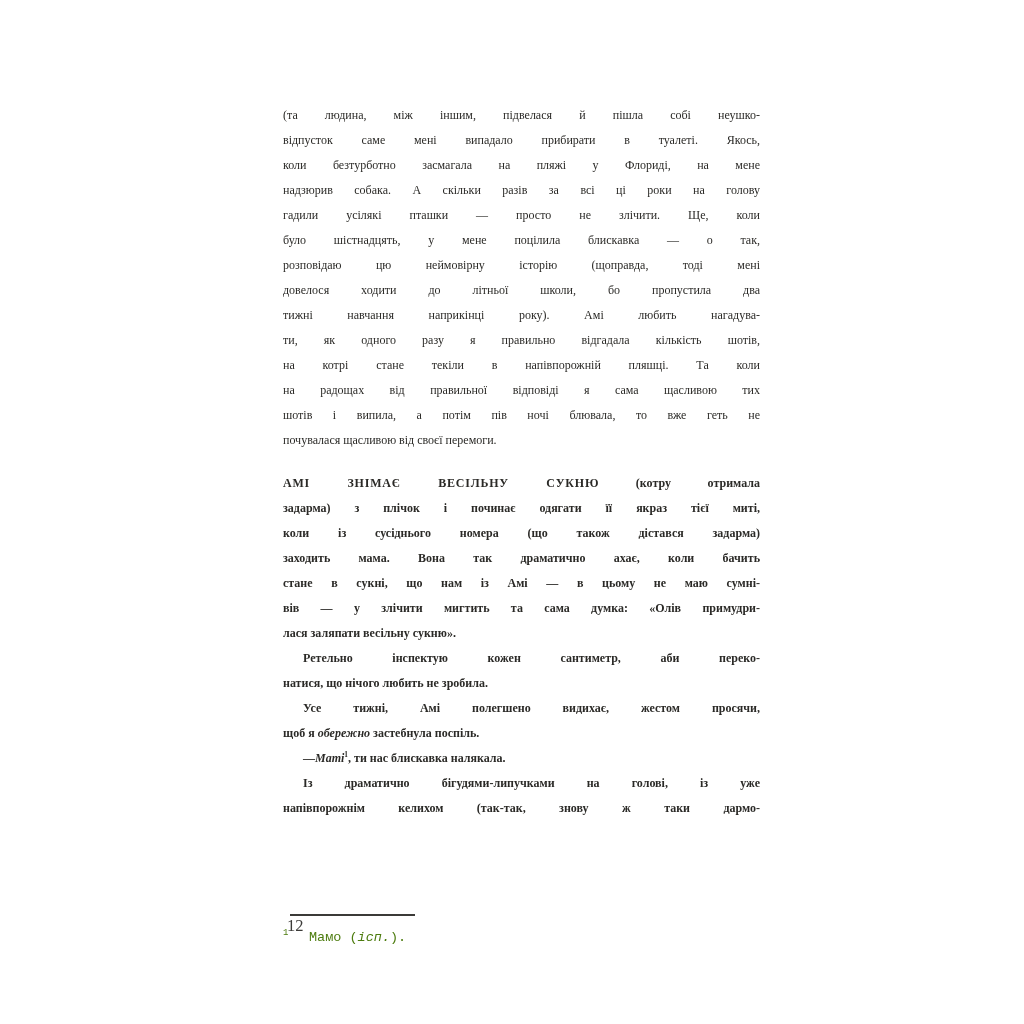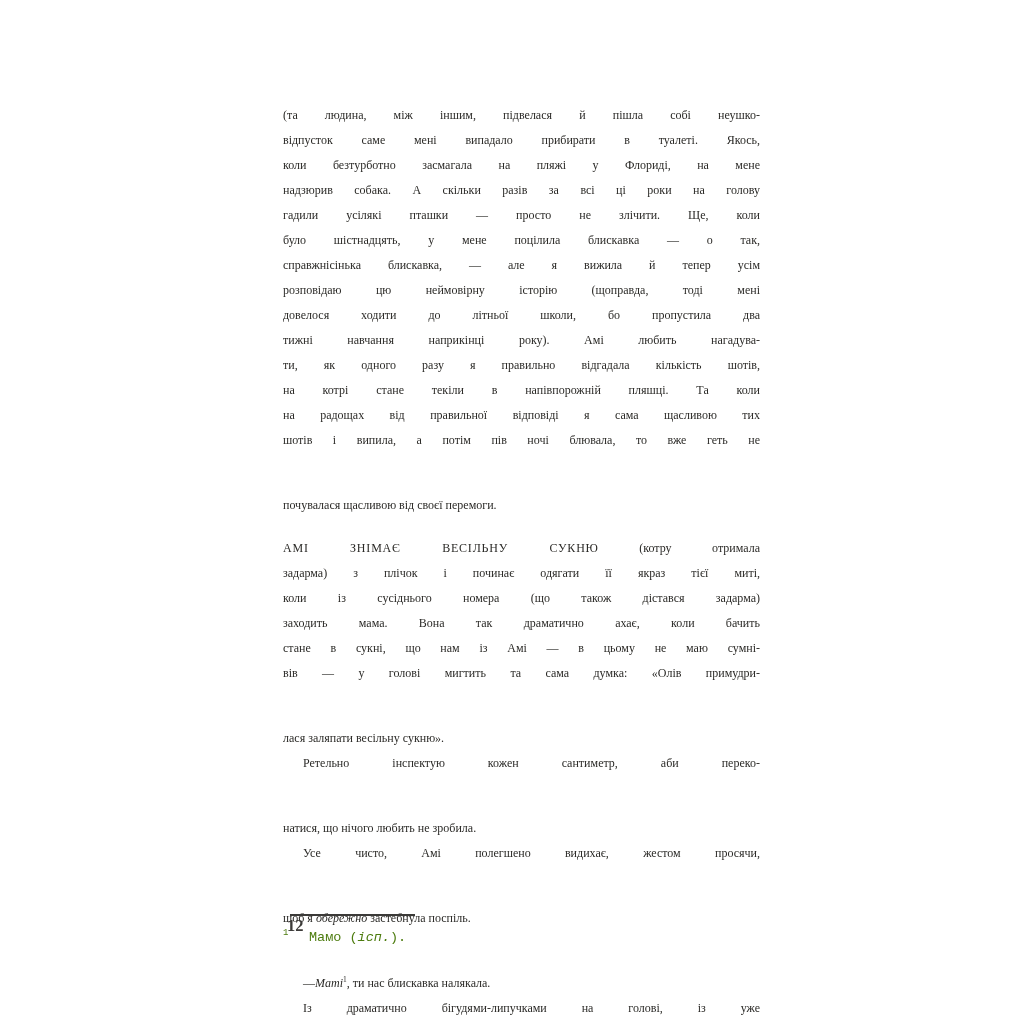"справжнісінька блискавка, — але я" div.line { html: <div><span>справжнісінька блискавка, — але я вижила й тепер усім</span></div> -> none }
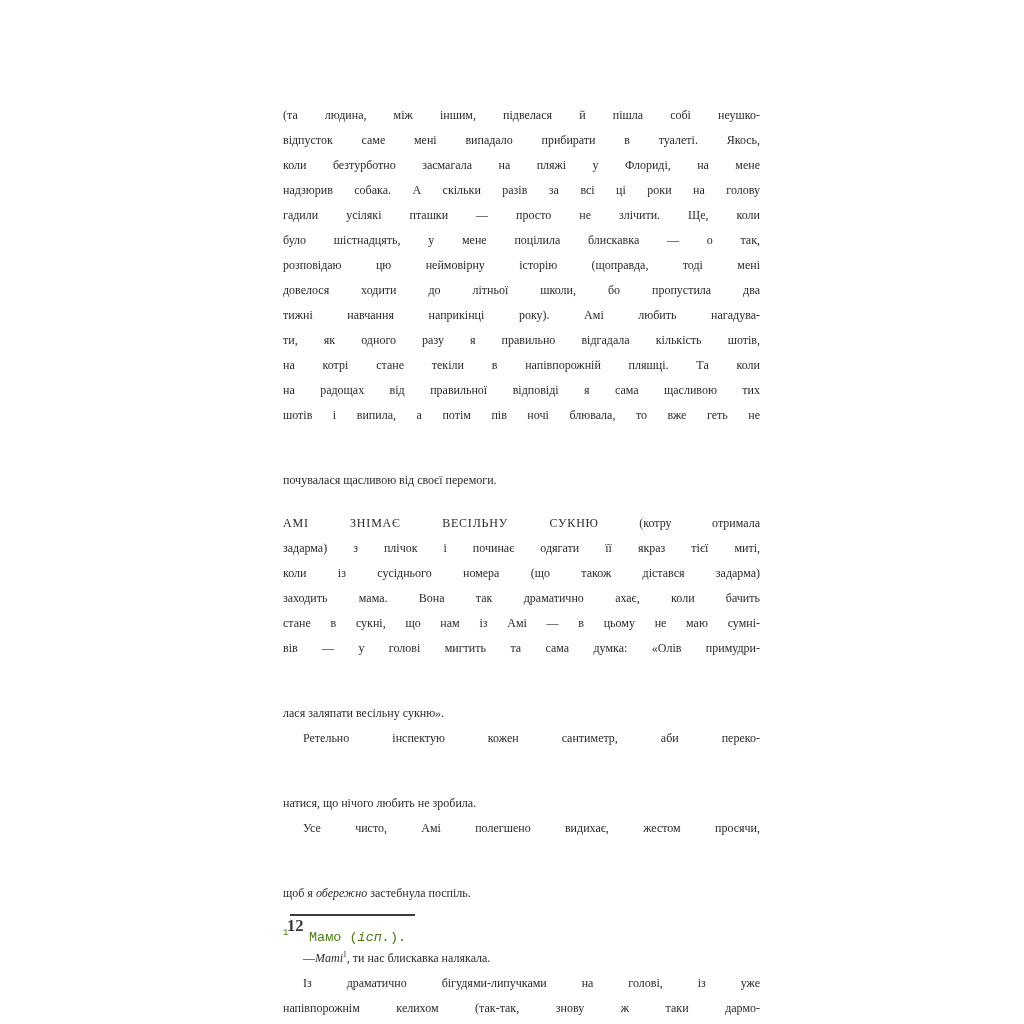"почувалася щасливою від своєї перемоги." .line.endline { margin-top: 40px -> none }
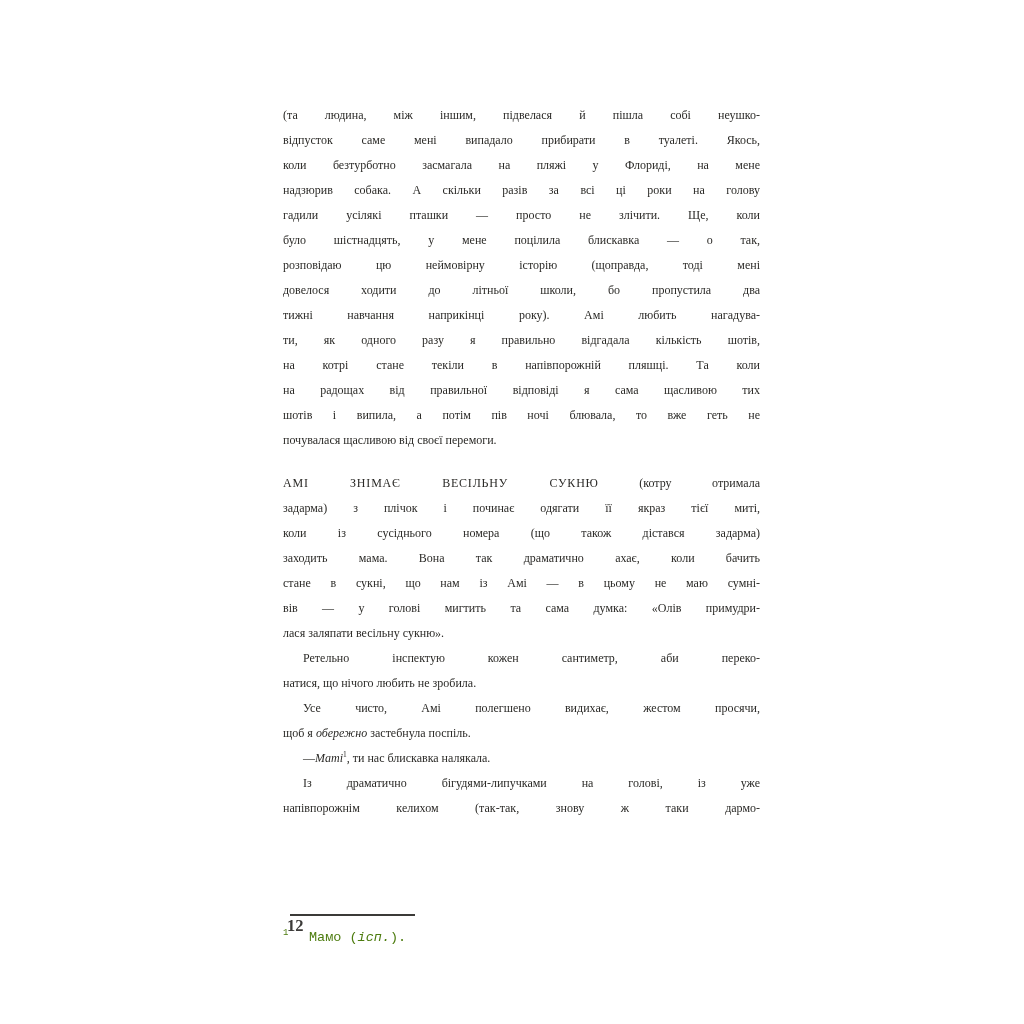"АМІ ЗНІМАЄ ВЕСІЛЬНУ СУКНЮ (котру" .block + .block { font-weight: none -> bold }
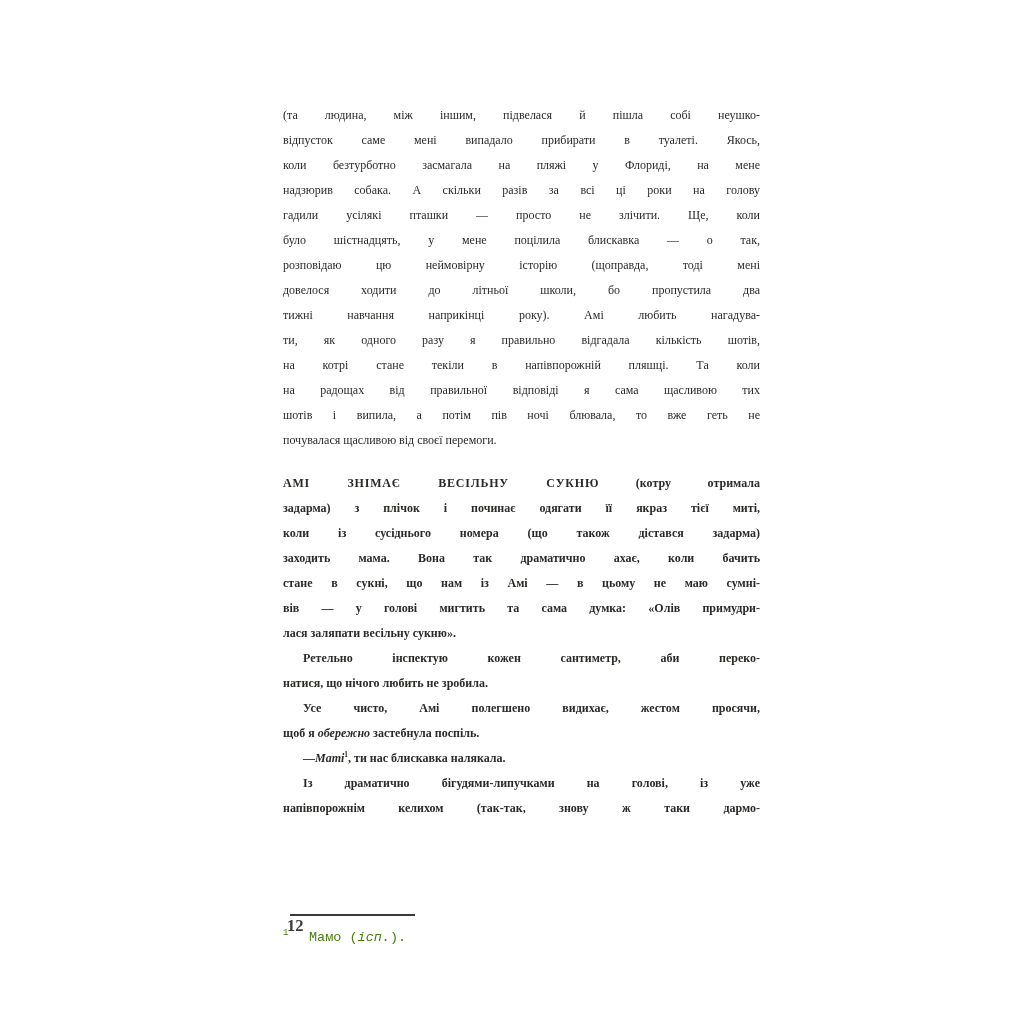"вів — у голові мигтить" span { text: голові -> злічити }
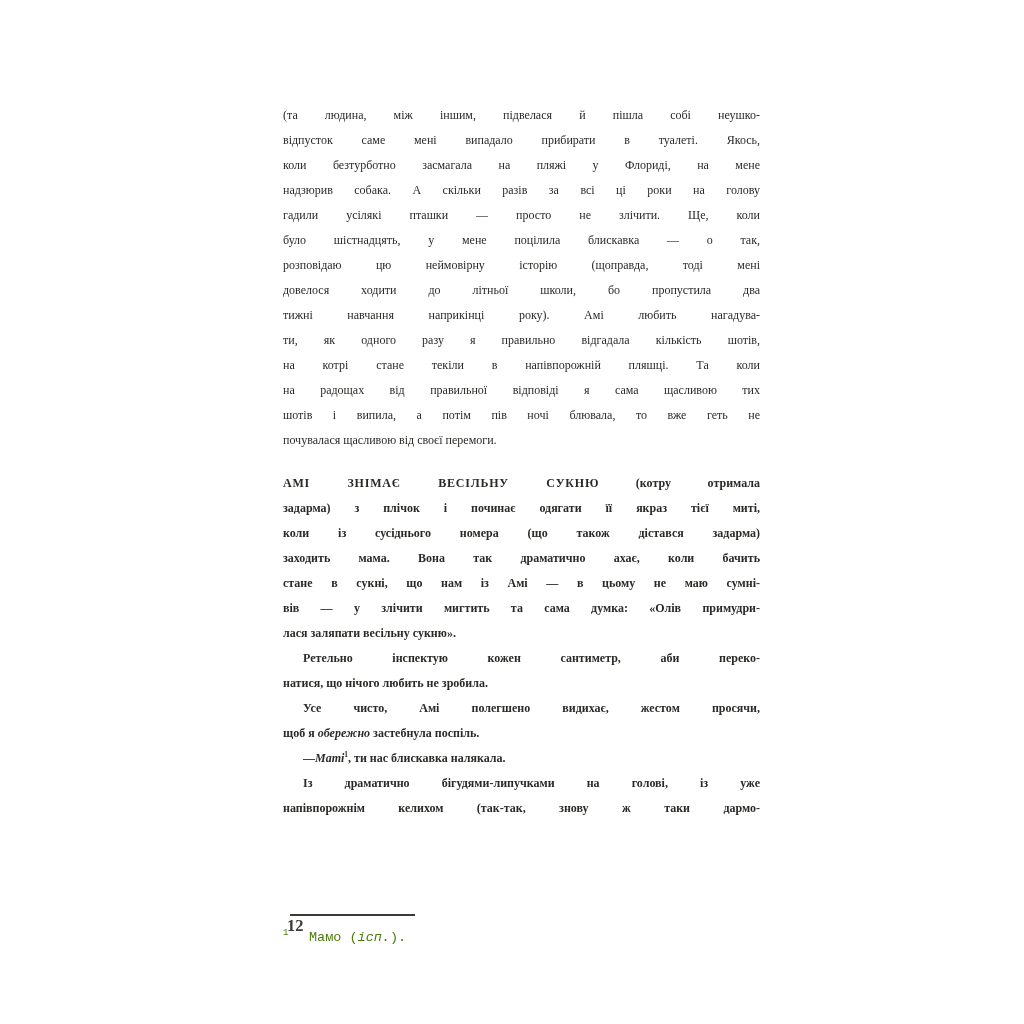"Усе чисто, Амі полегшено видихає," span { text: чисто -> тижні }
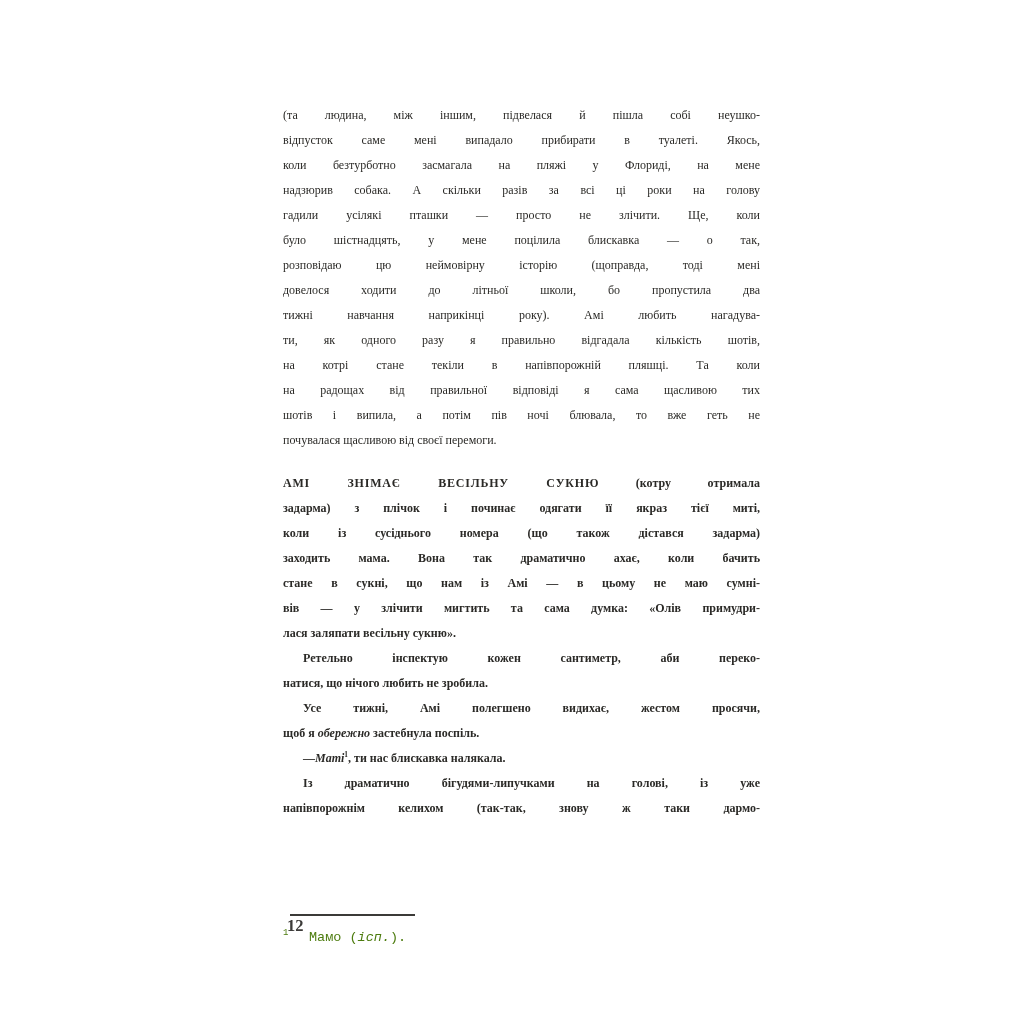"12" .pagenum { font-weight: bold -> none }
